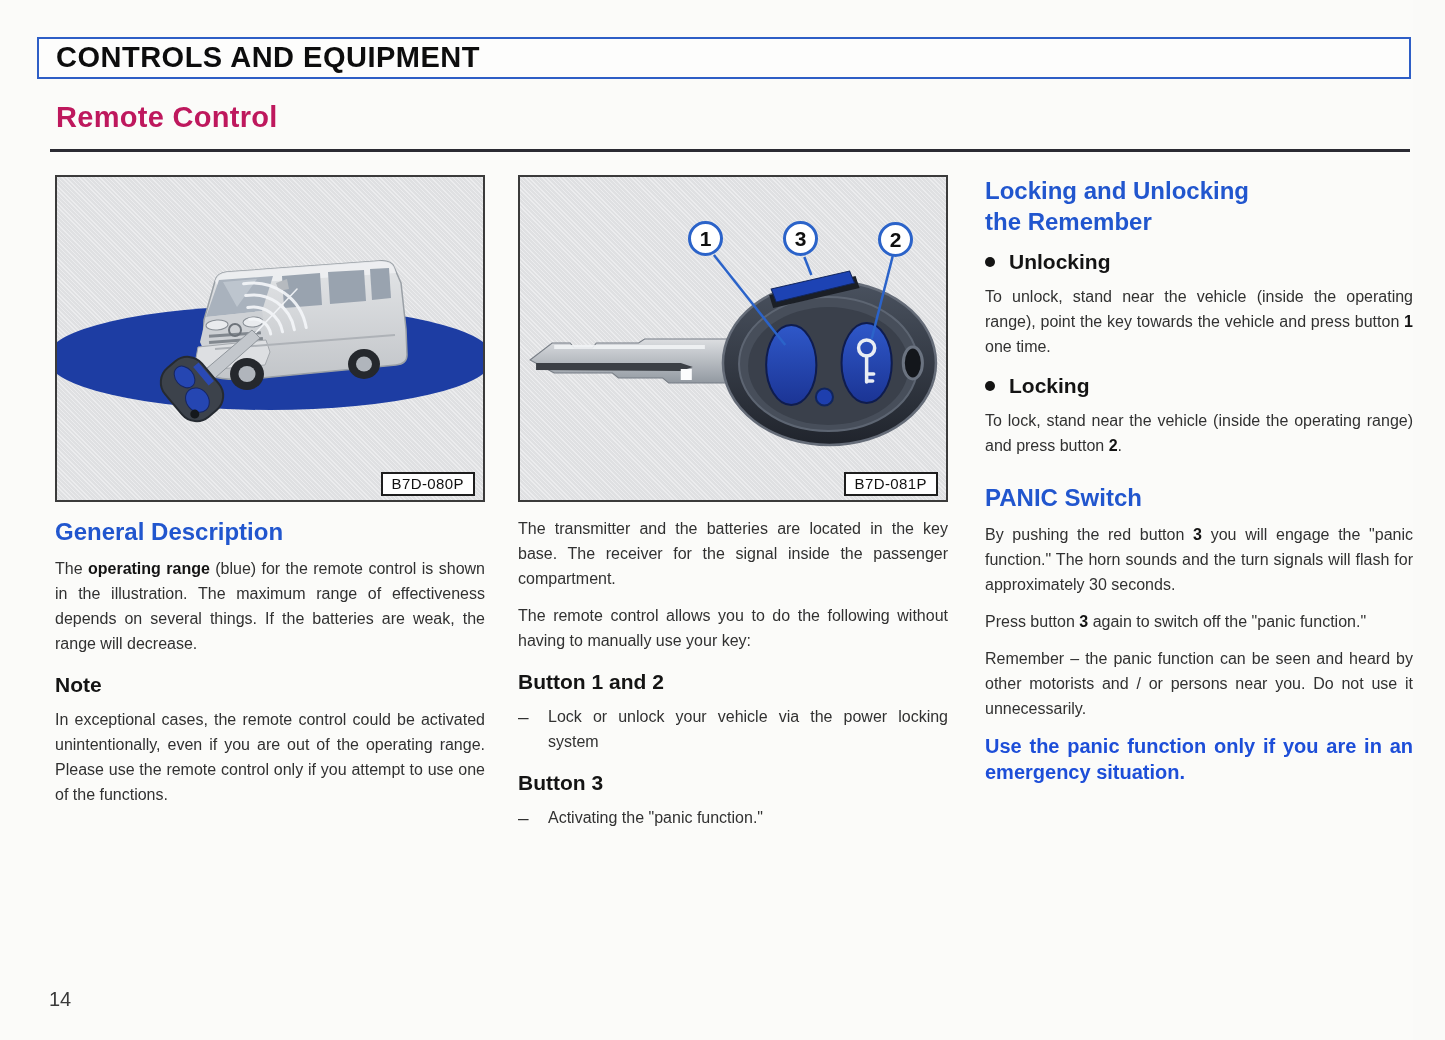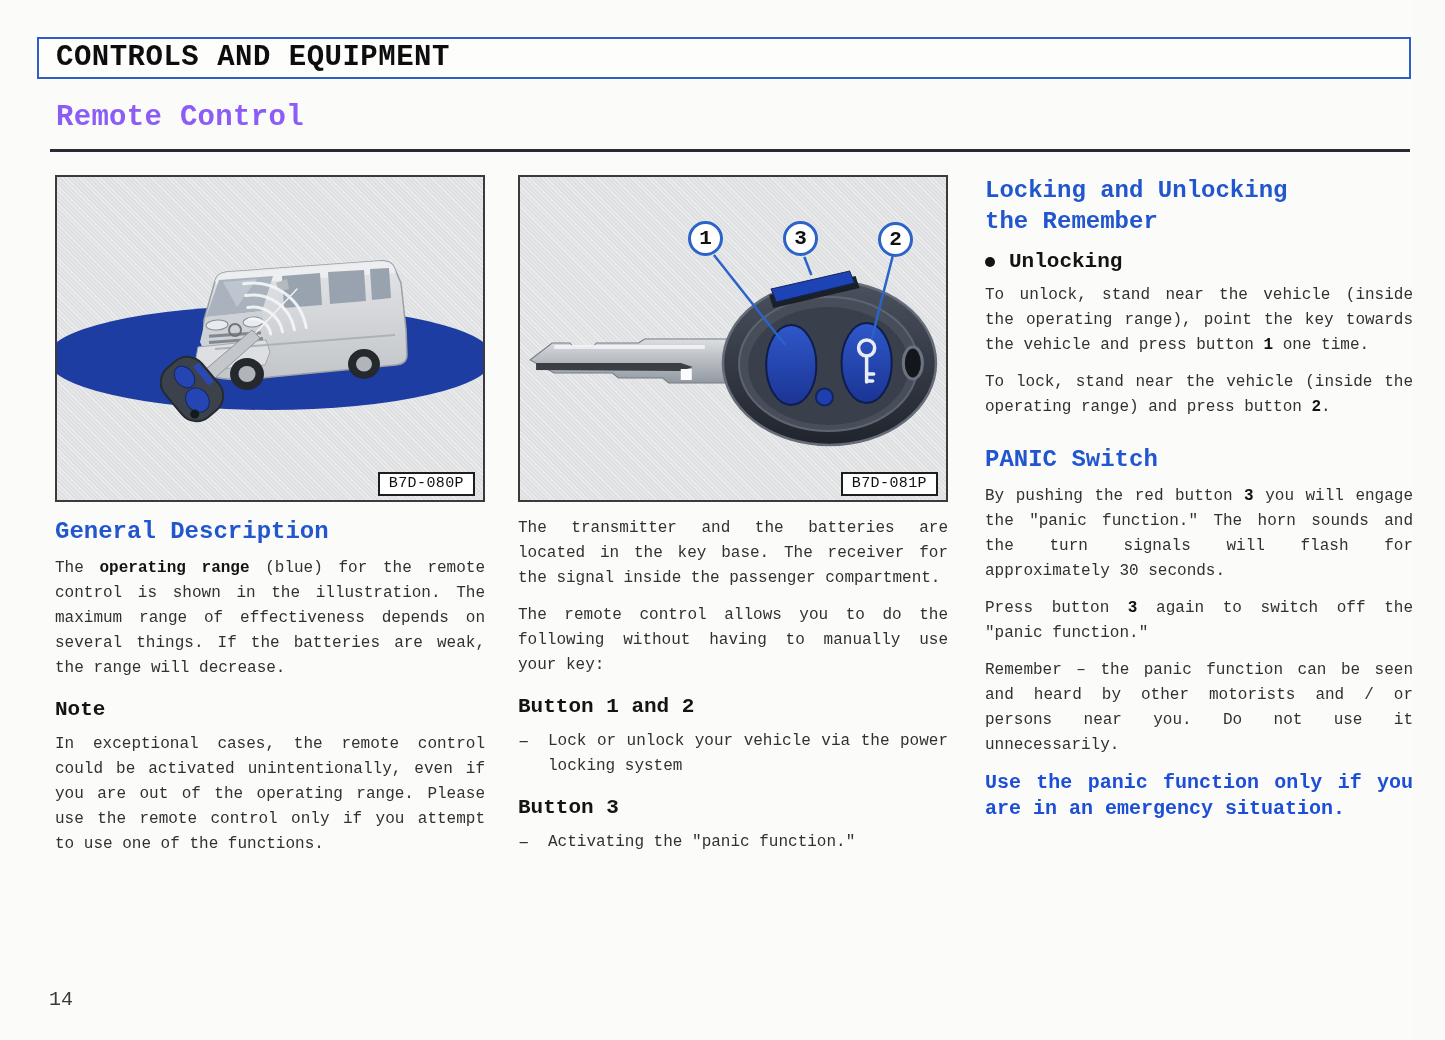"CONTROLS AND EQUIPMENT" .page { font-family: Liberation Mono, monospace -> Liberation Sans, sans-serif }
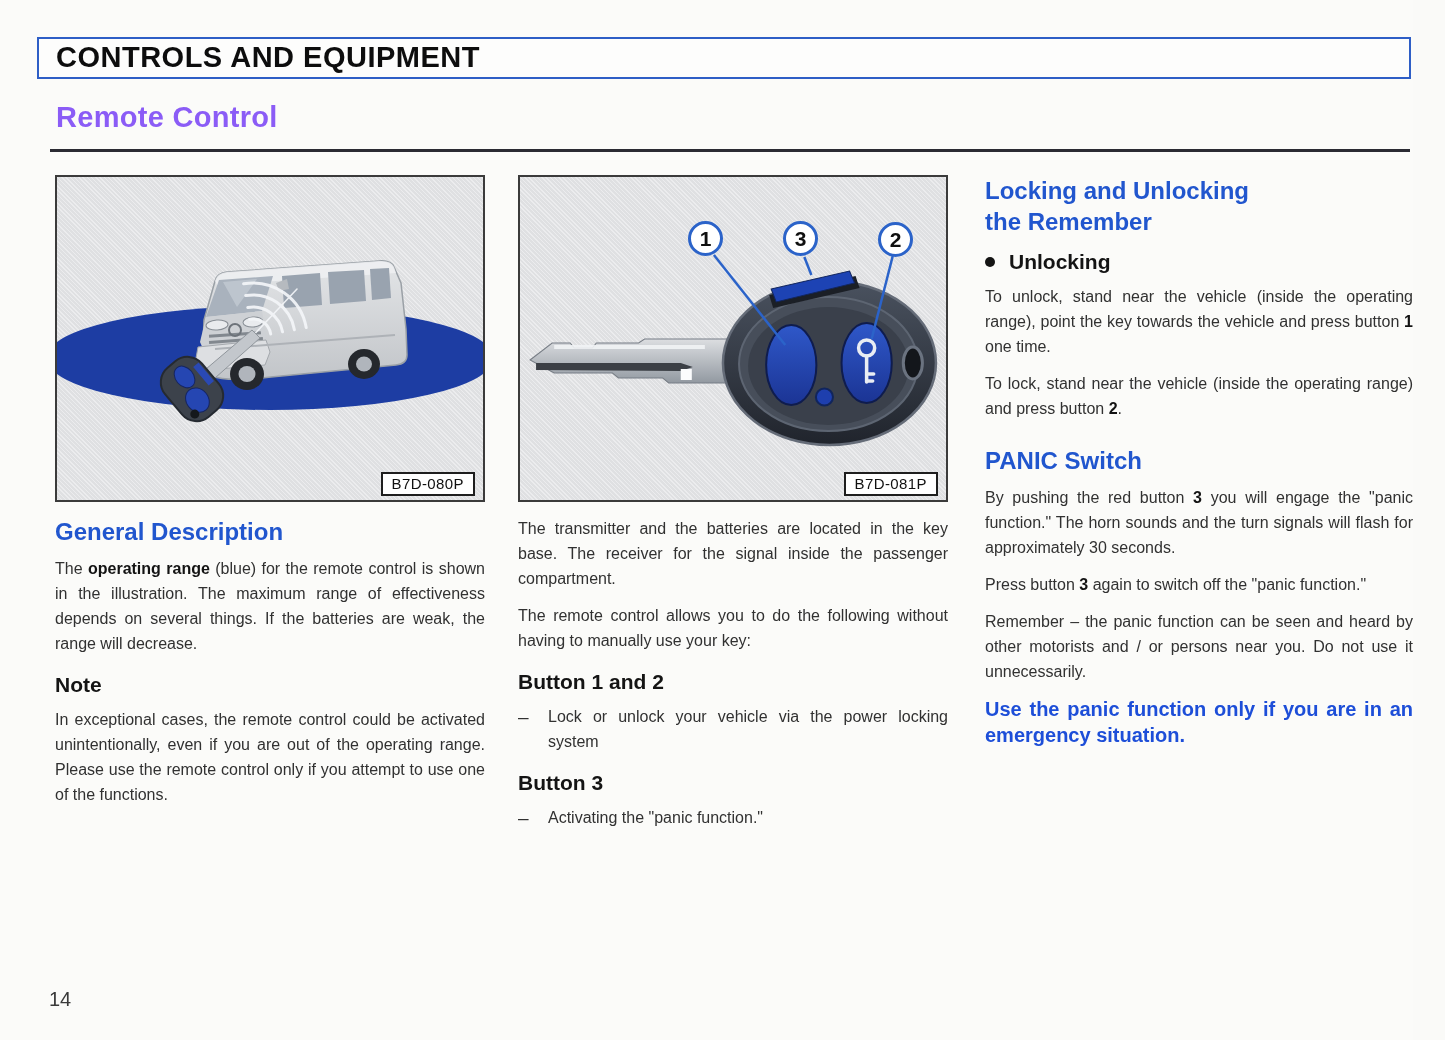"Remote Control" .title { color: #8b5cf6 -> #be185d }
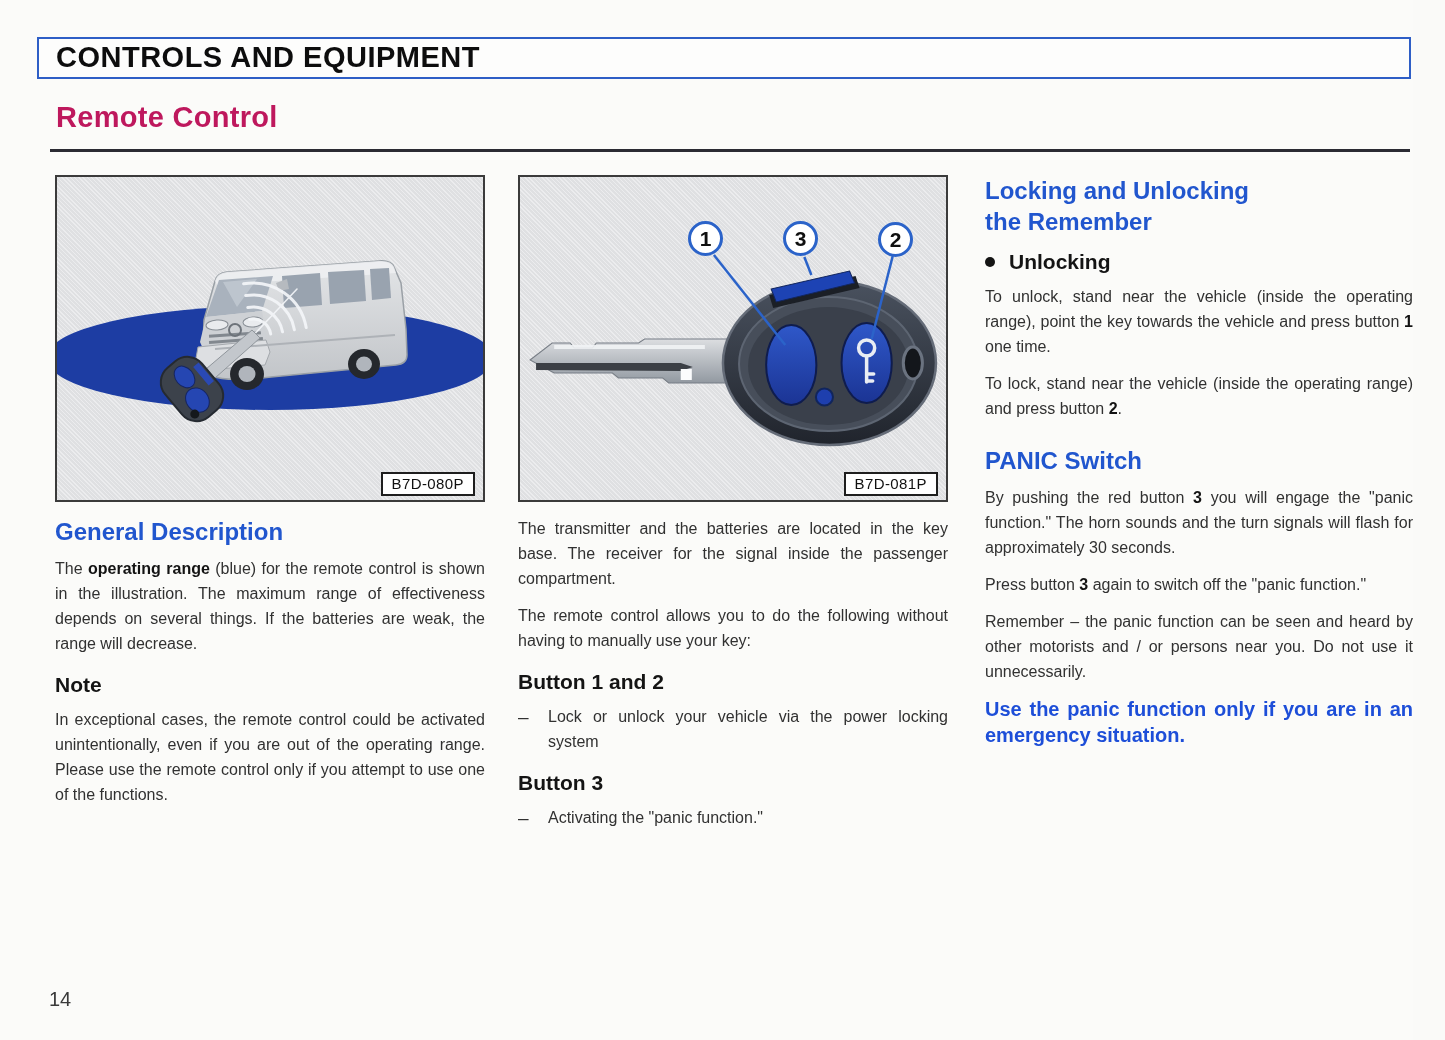"Locking" div.bullet-head { html: none -> <div> <span></span> <span>Locking</span> </div> }
